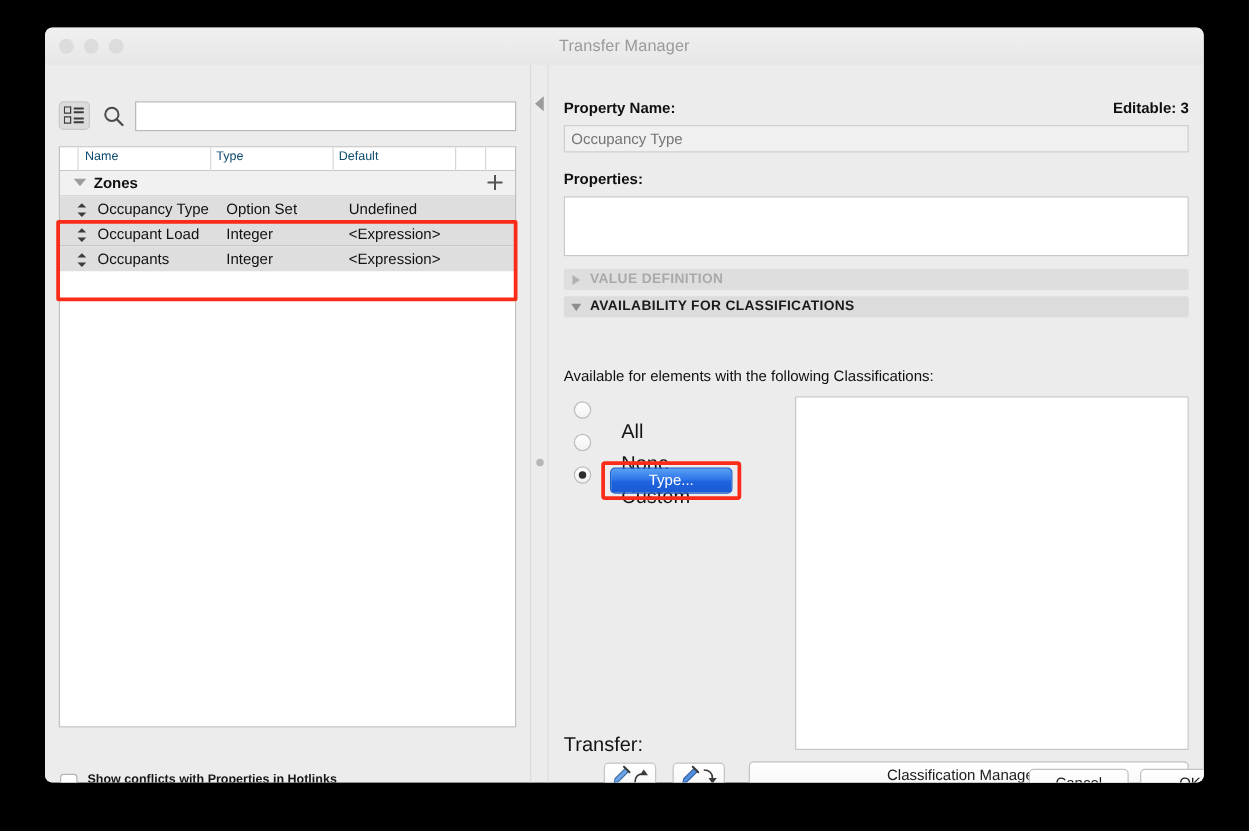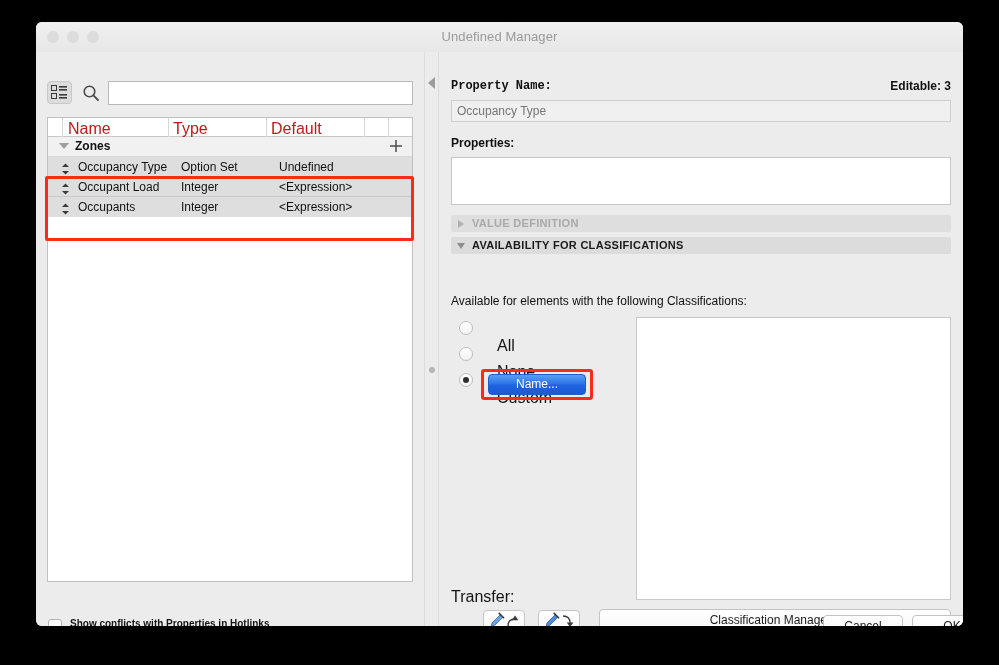"Undefined Manager" div.win-title { text: Undefined -> Transfer }
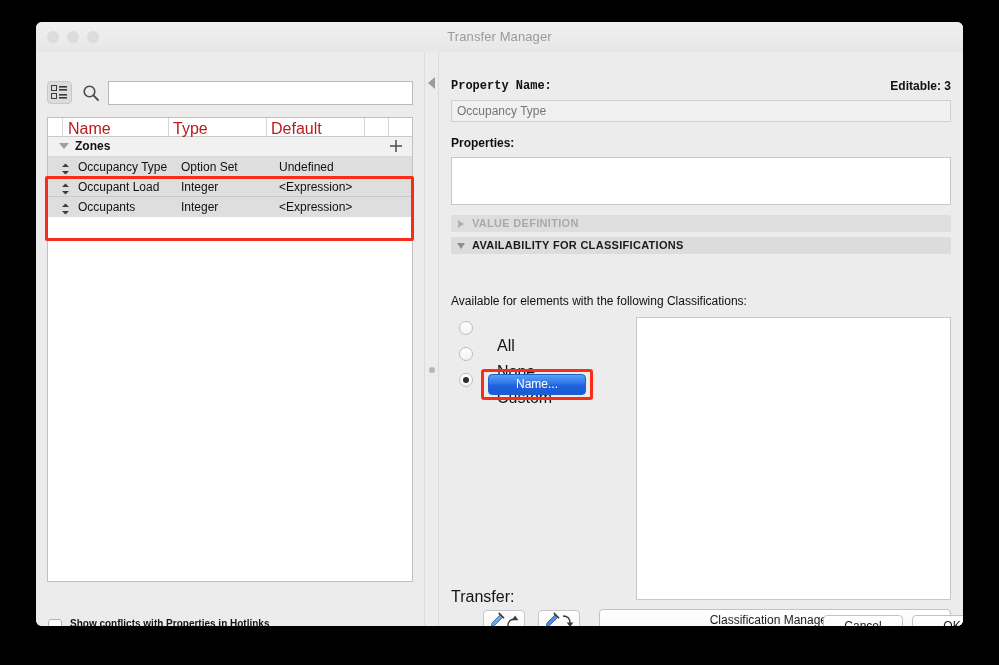"Property Name:" div.rlabel { font-family: Liberation Mono, monospace -> none }
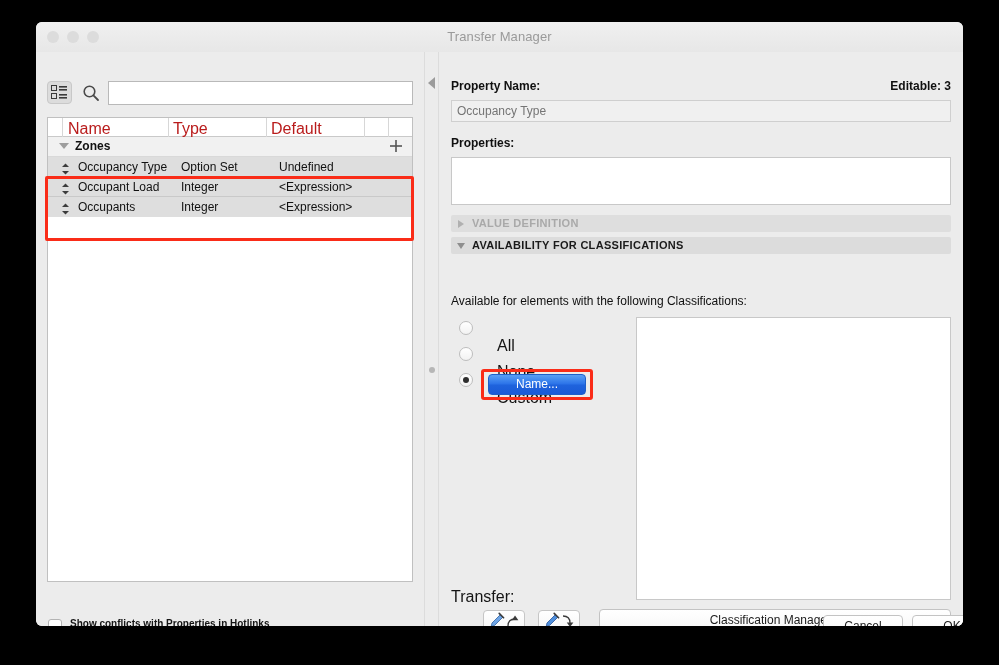"Name" .th { color: #b91c1c -> #0c4a6e; font-size: 16px -> 10px }
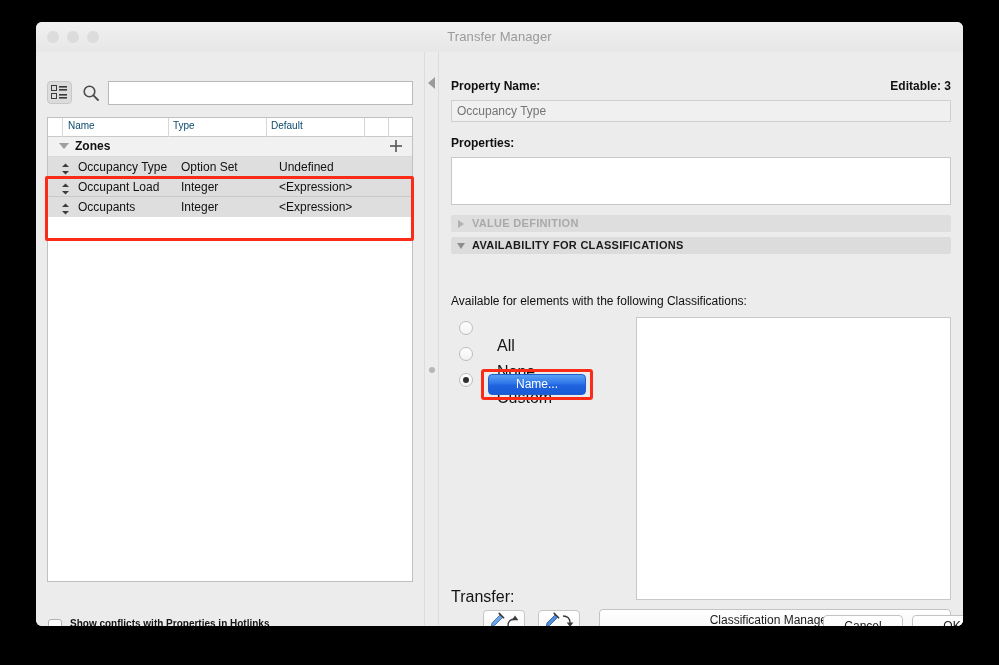"Name..." div.edit-btn { text: Name -> Type }
